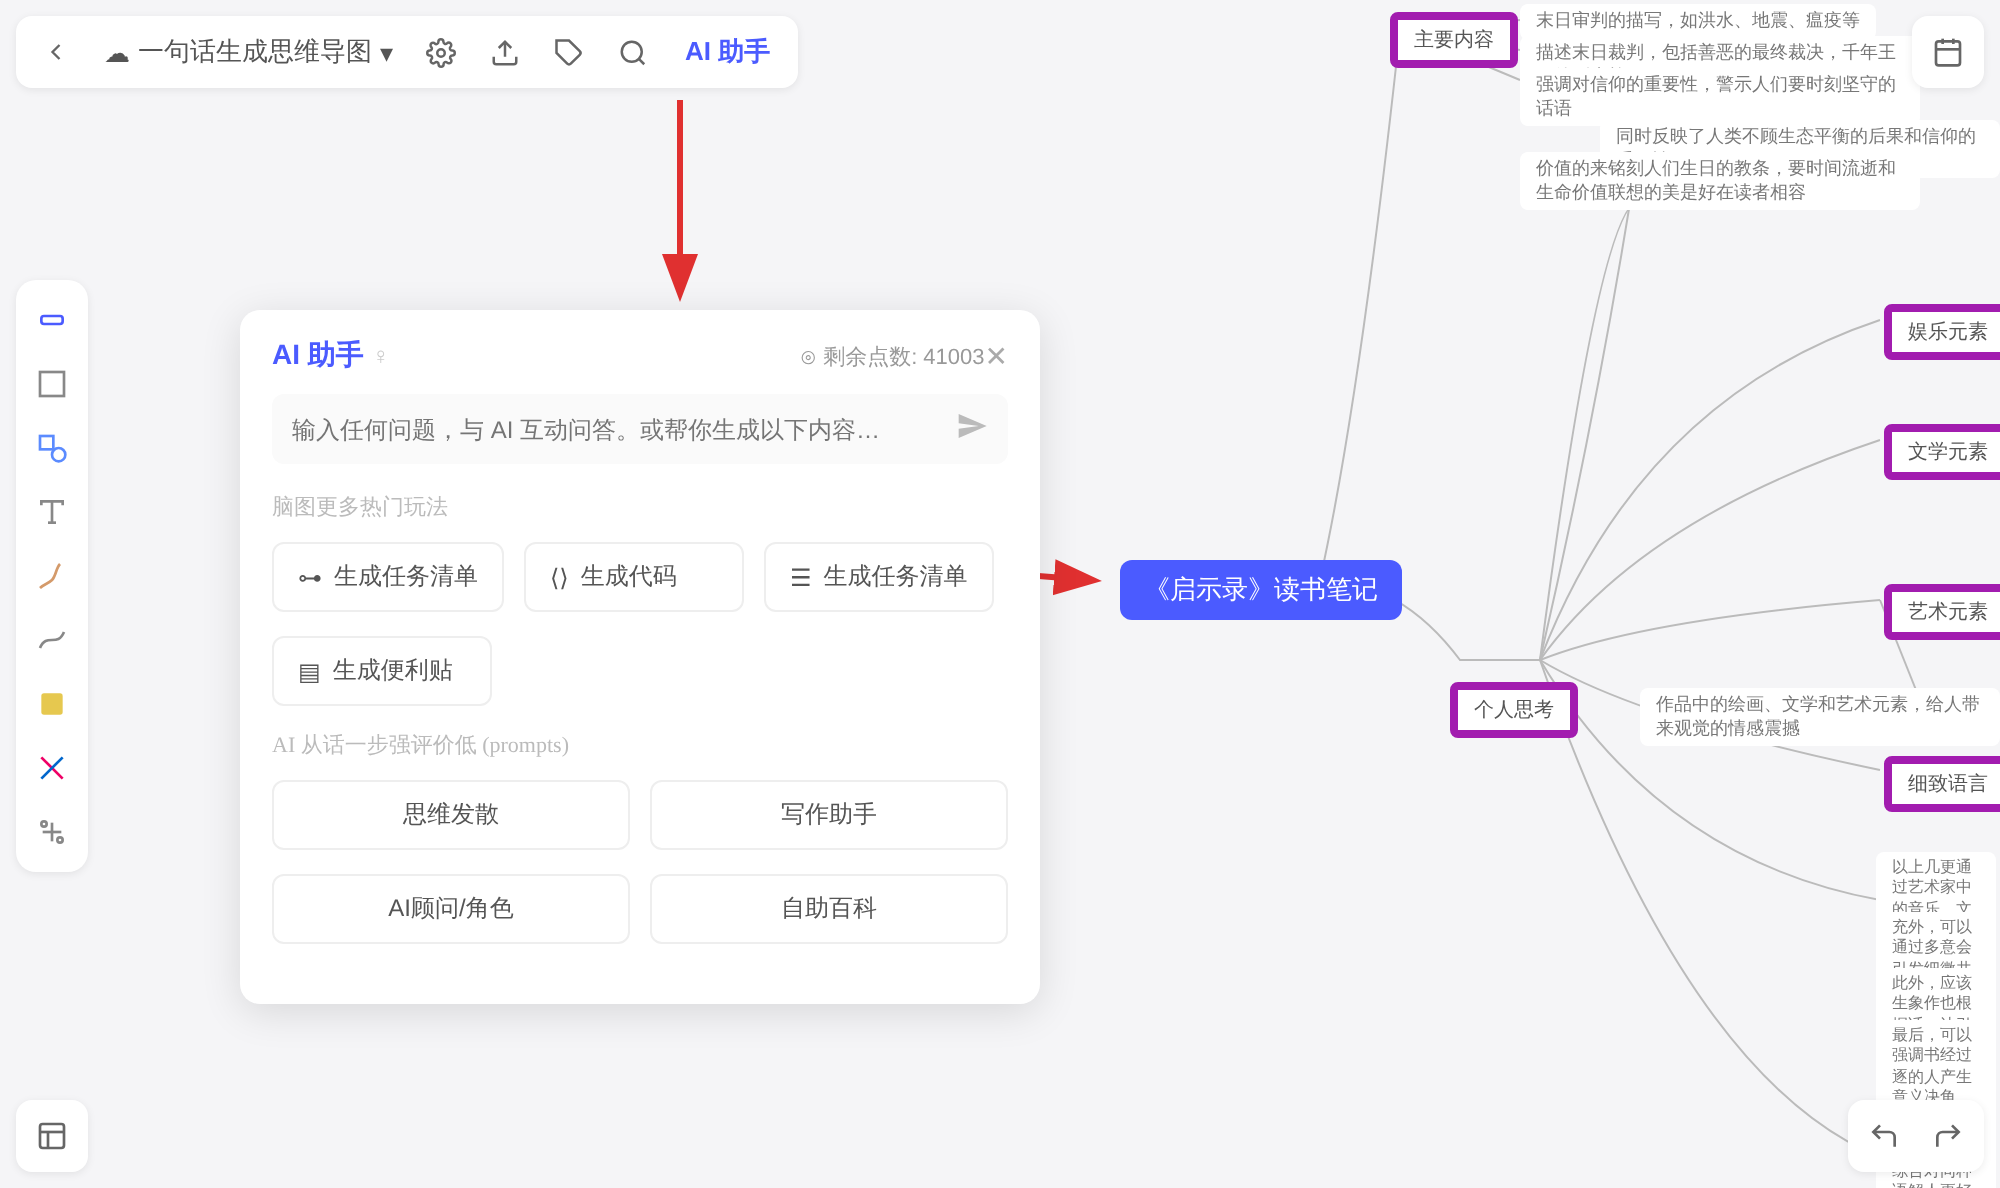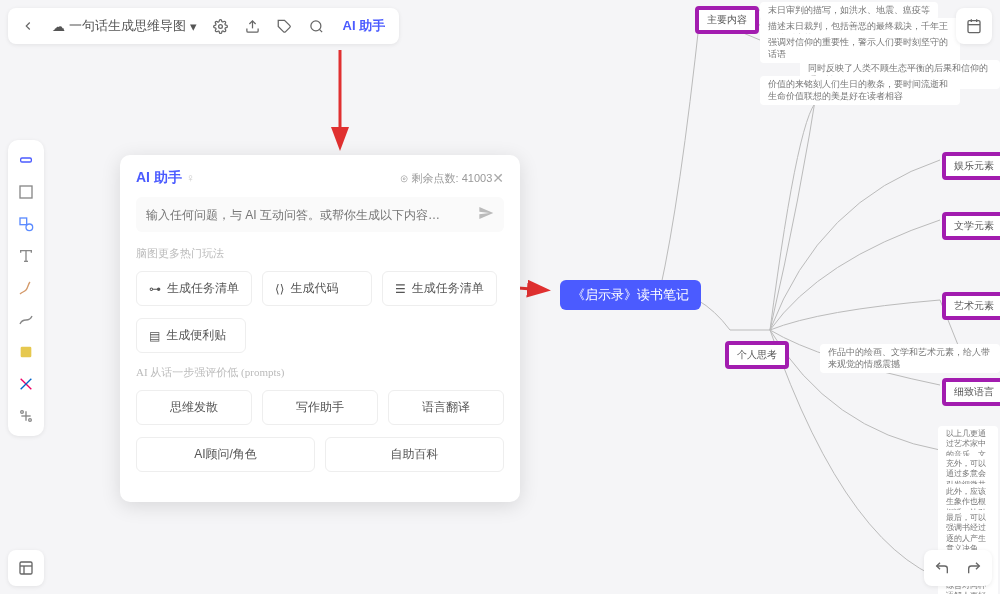"语言翻译" div.chip2 { html: <div>语言翻译</div> -> none }
